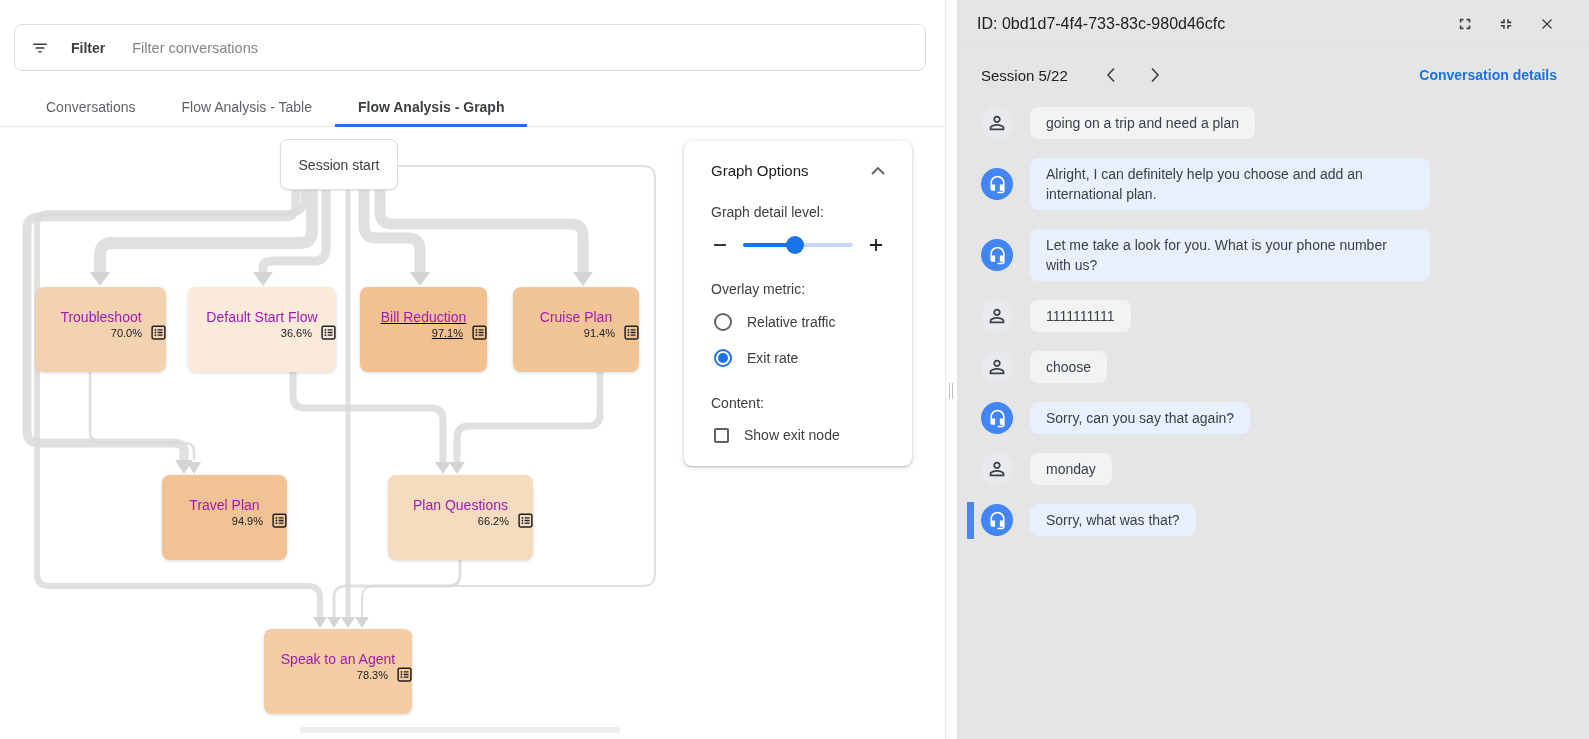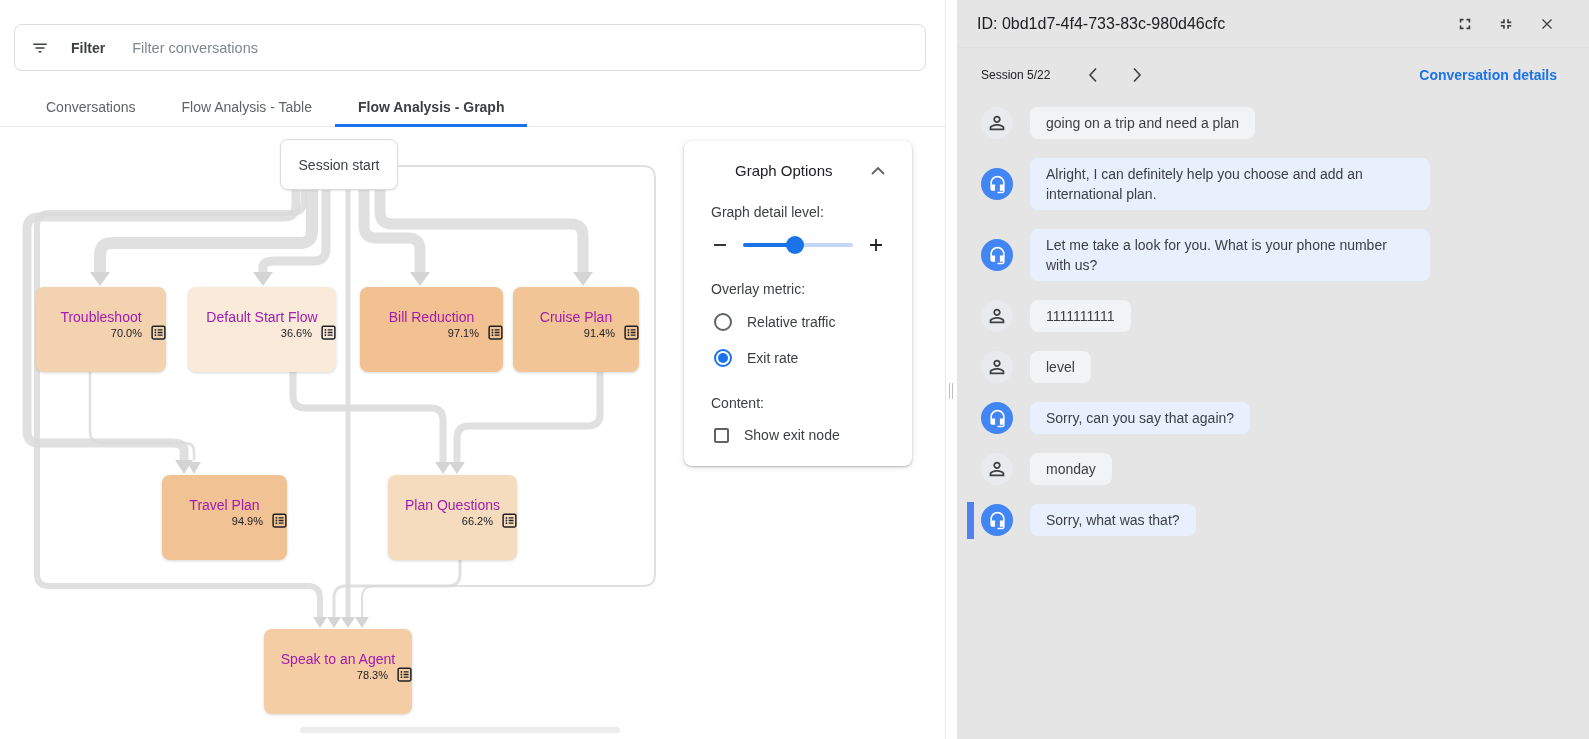"Session 5/22" .session-label { font-size: 12px -> 15px }
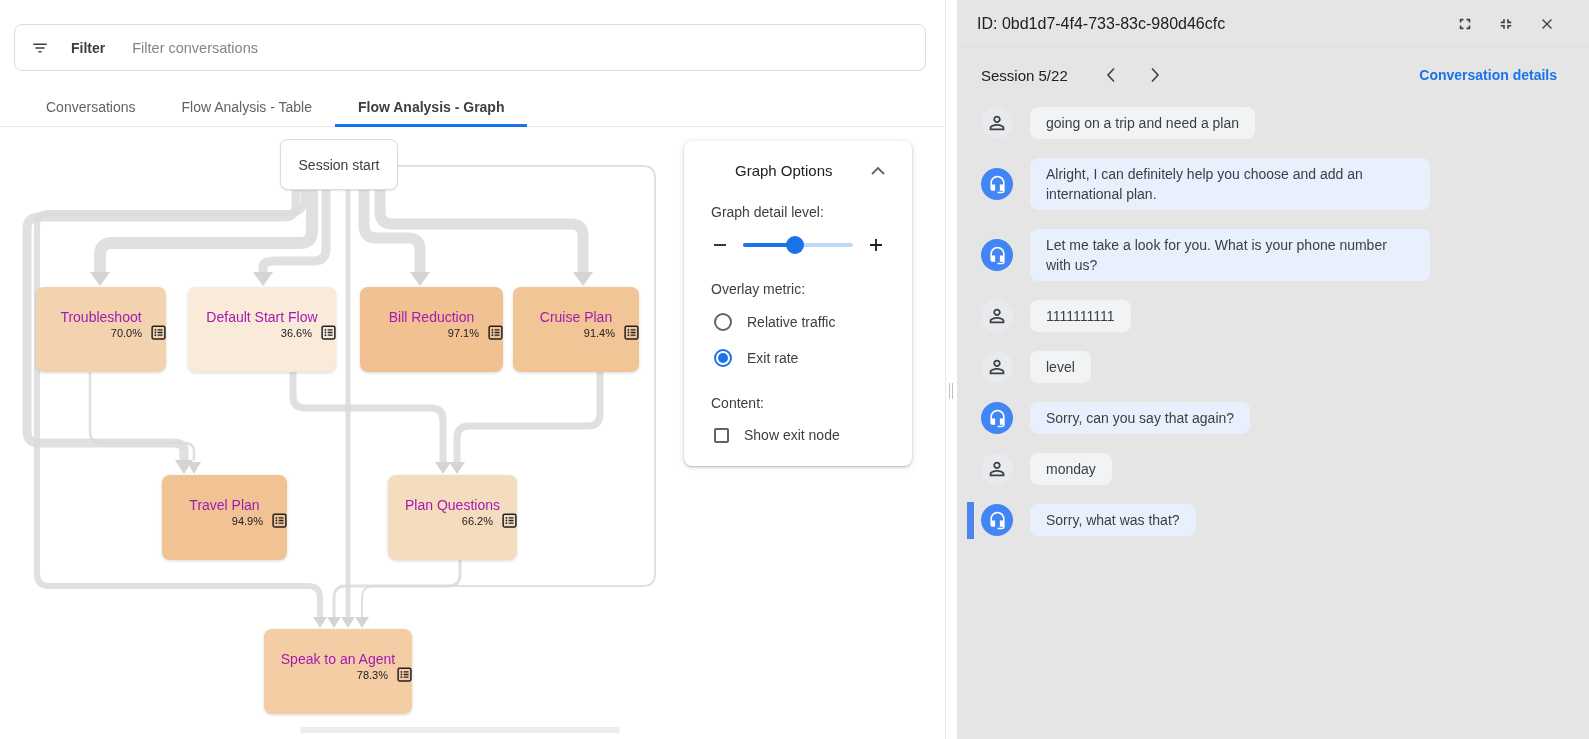"Graph Options" .go-title-row { margin-left: 24px -> none }
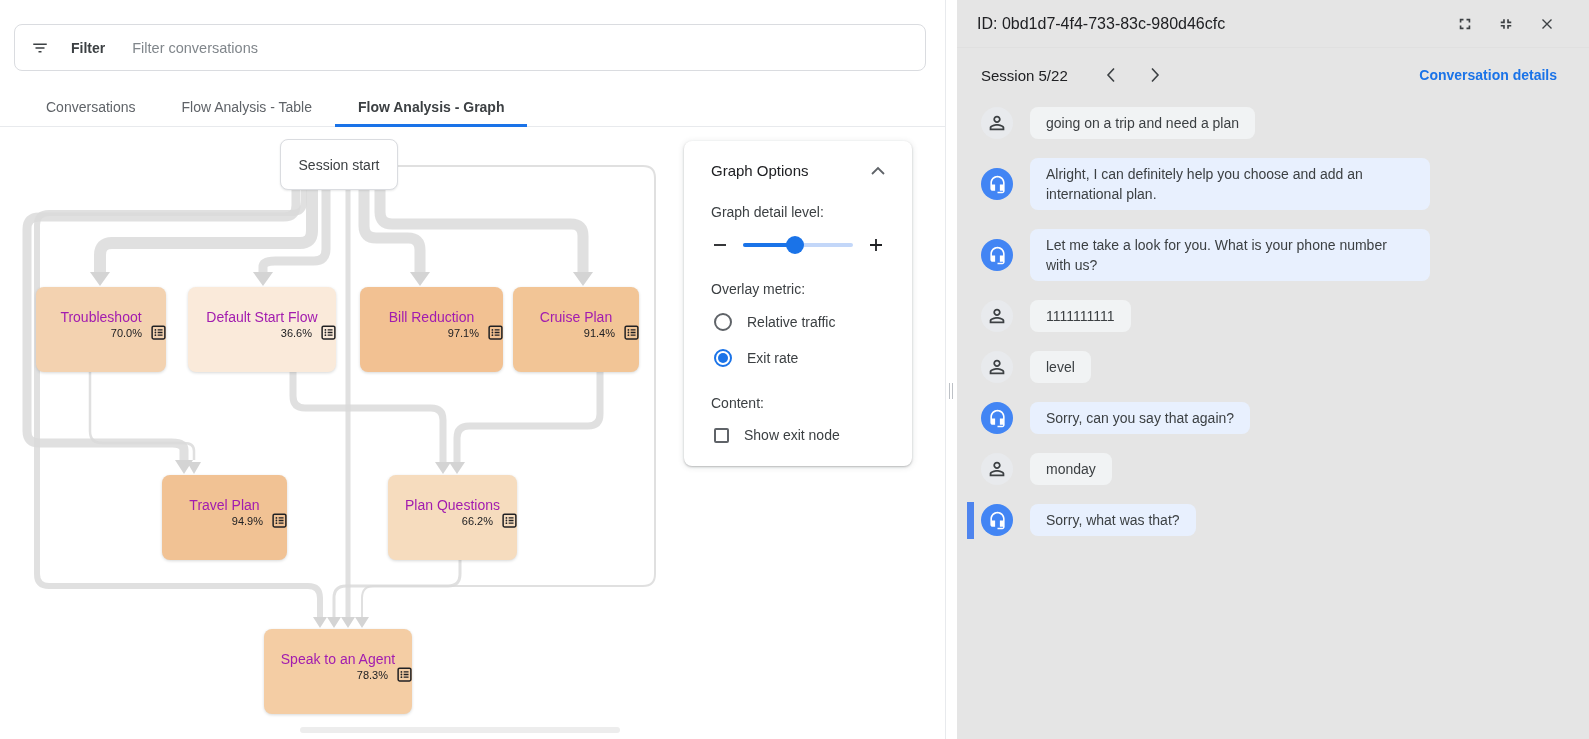"Bill Reduction" div.node { text-decoration: none -> underline; width: 143px -> 127px }
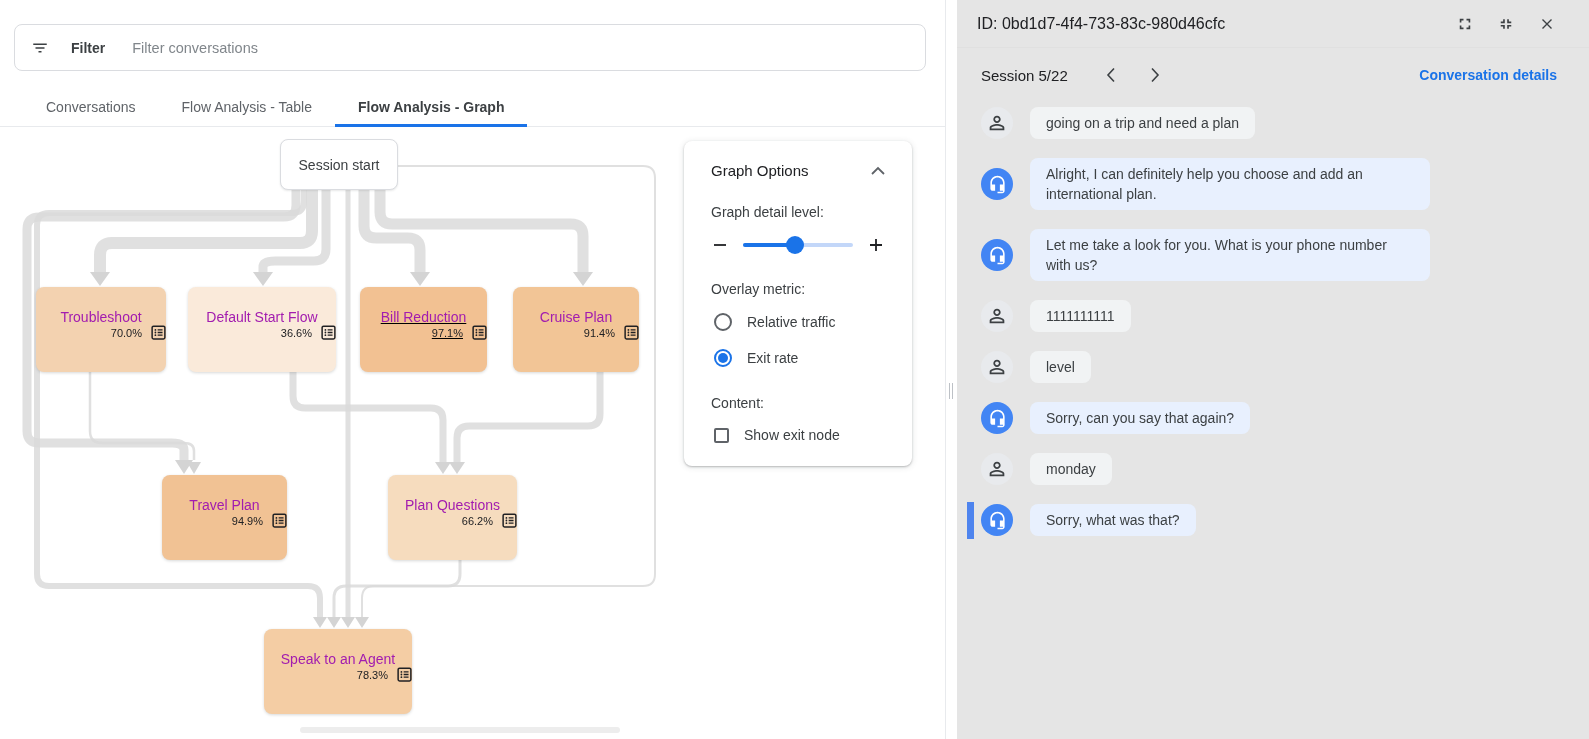"level" div.bubble { text: level -> choose }
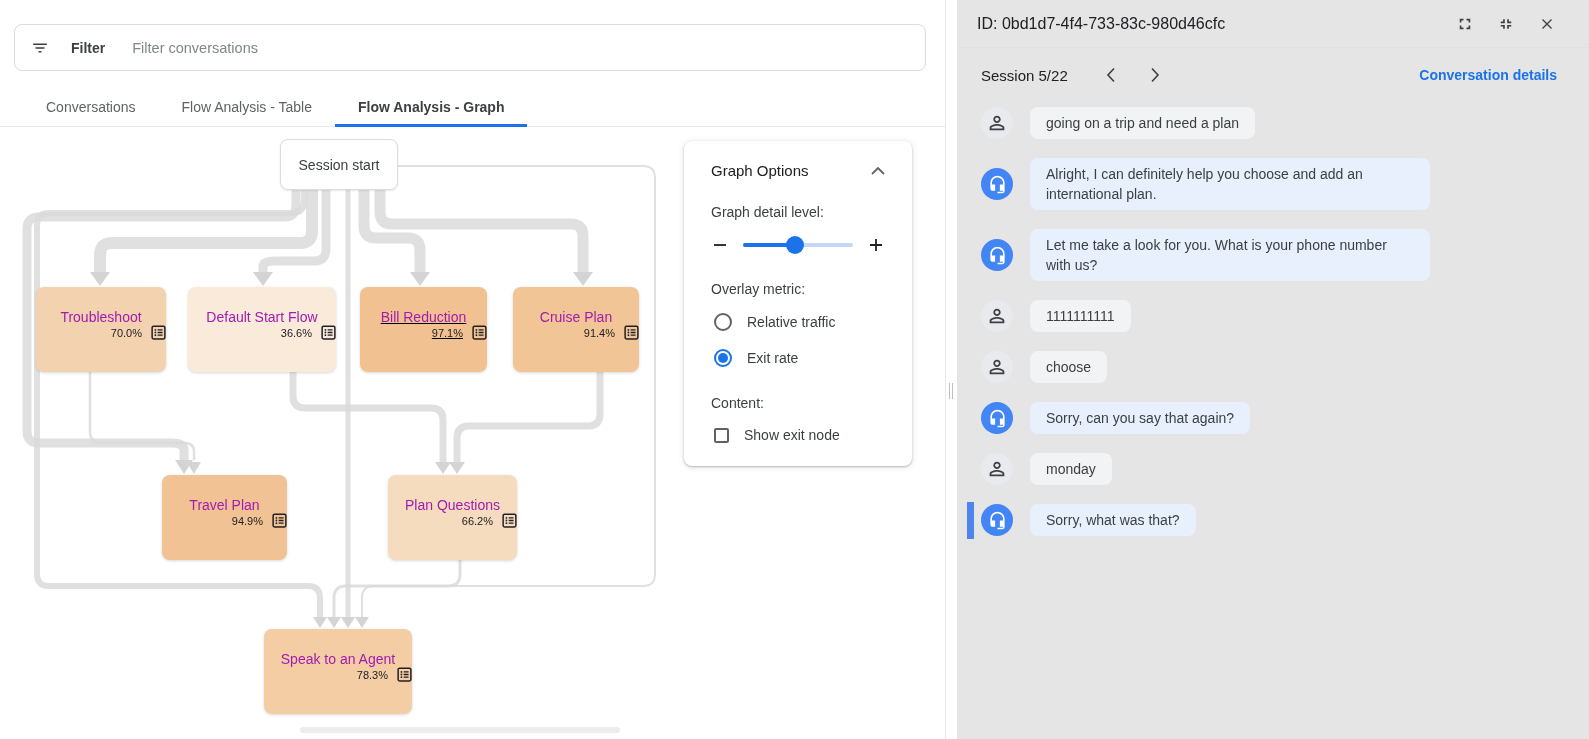"Plan Questions" div.node { width: 129px -> 145px }
